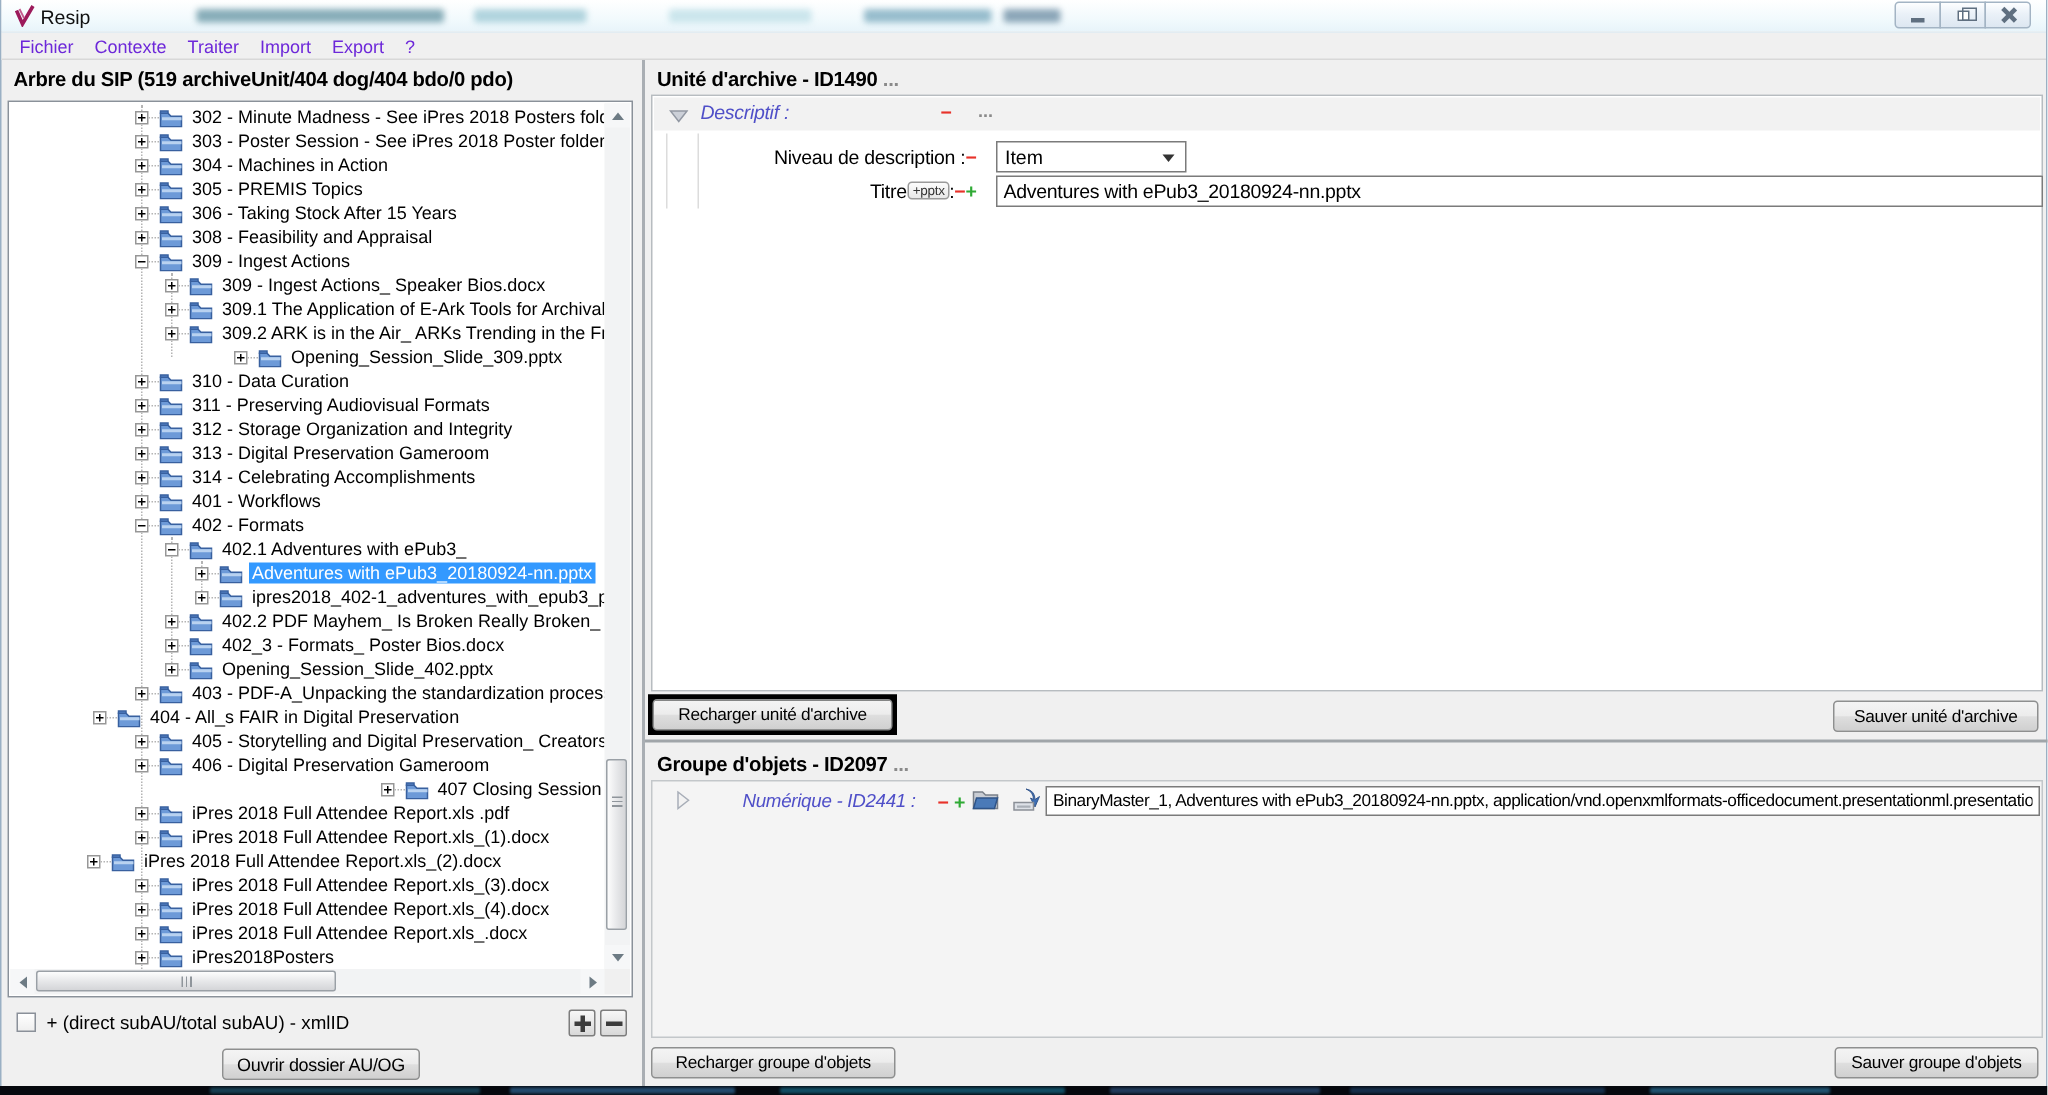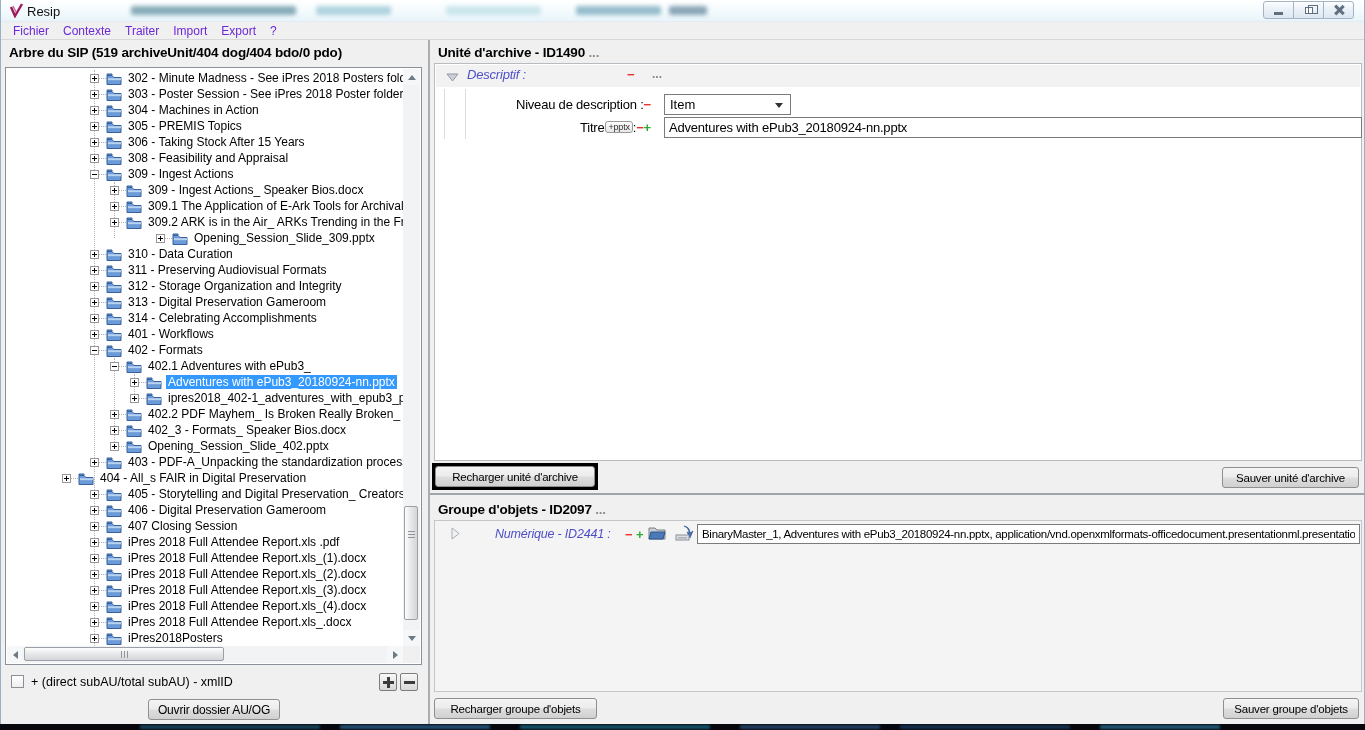"402_3 - Formats_ Speaker Bios.docx" span.tree-label { text: Speaker -> Poster }
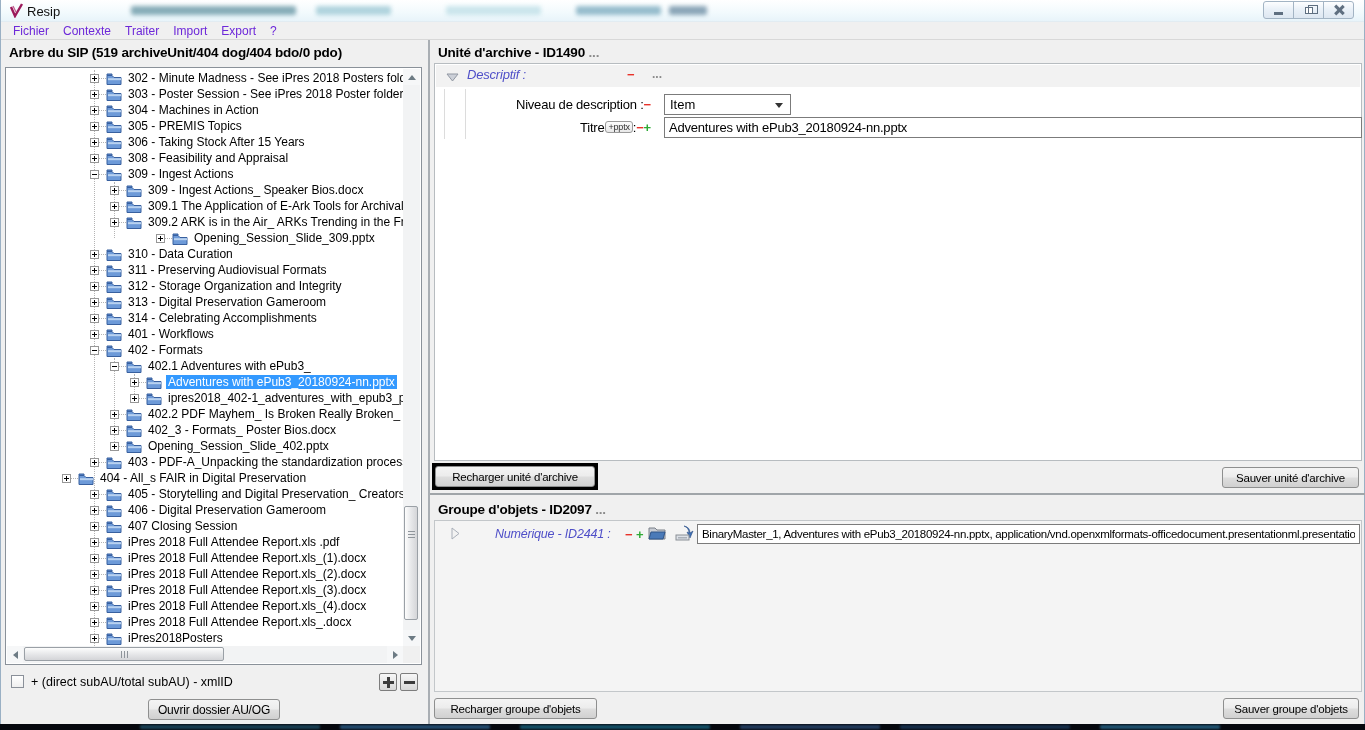"407 Closing Session" div.tree-row { justify-content: none -> flex-end; padding-left: 84px -> none }
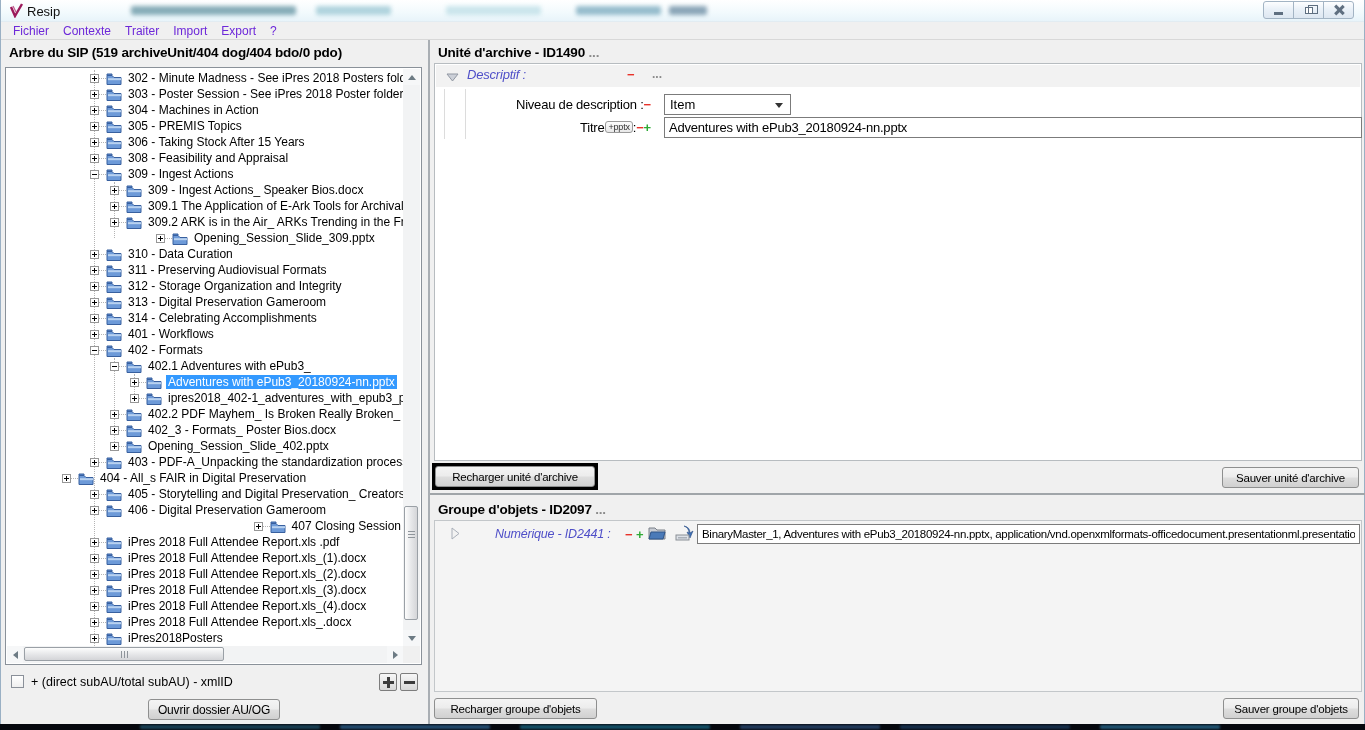"iPres 2018 Full Attendee Report.xls_(2).docx" div.tree-row { padding-left: 84px -> 52px }
